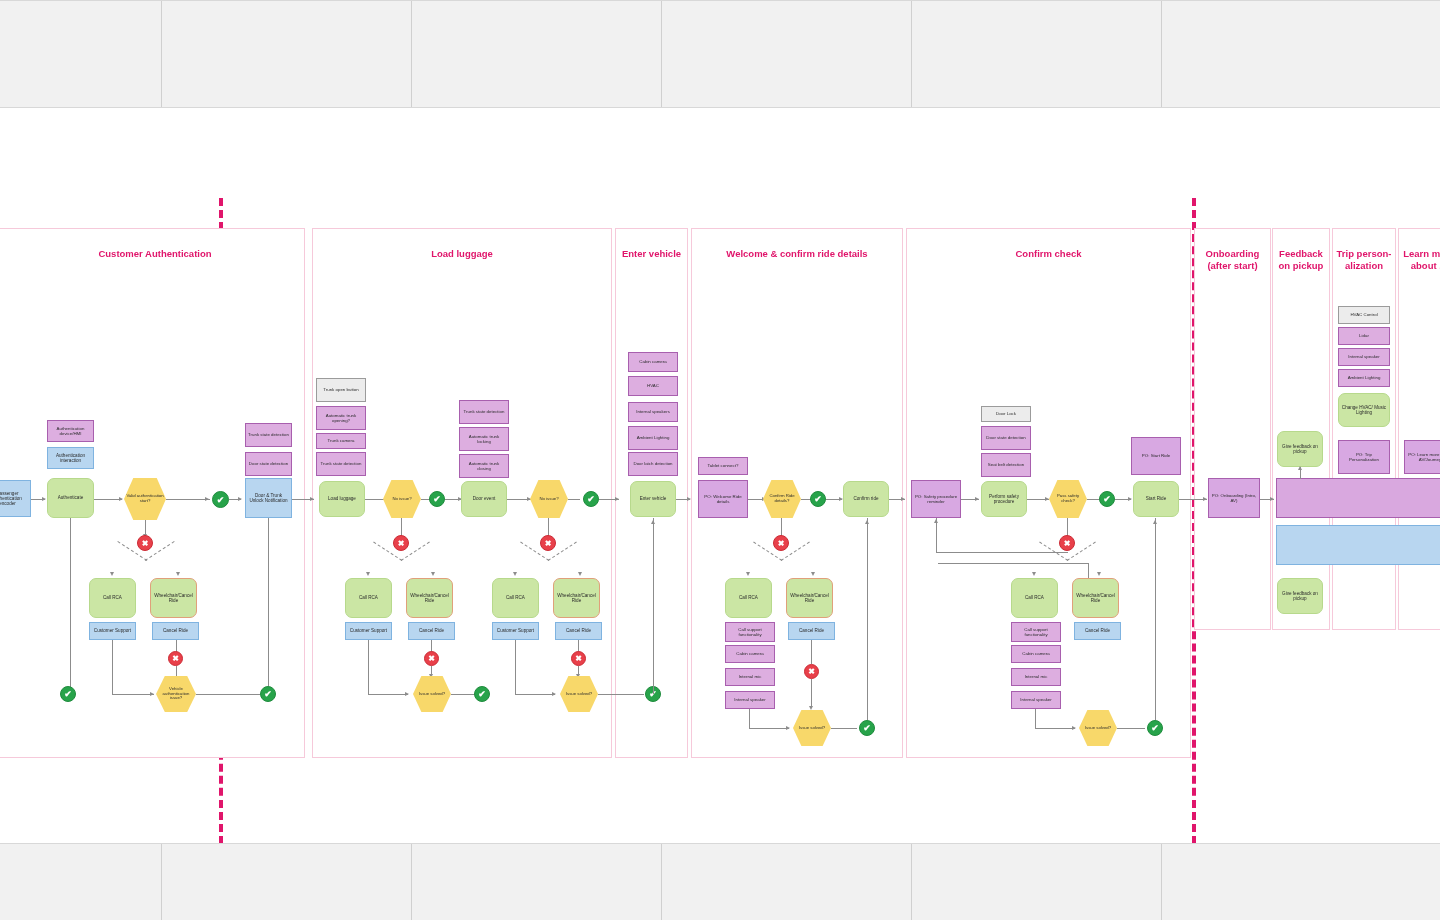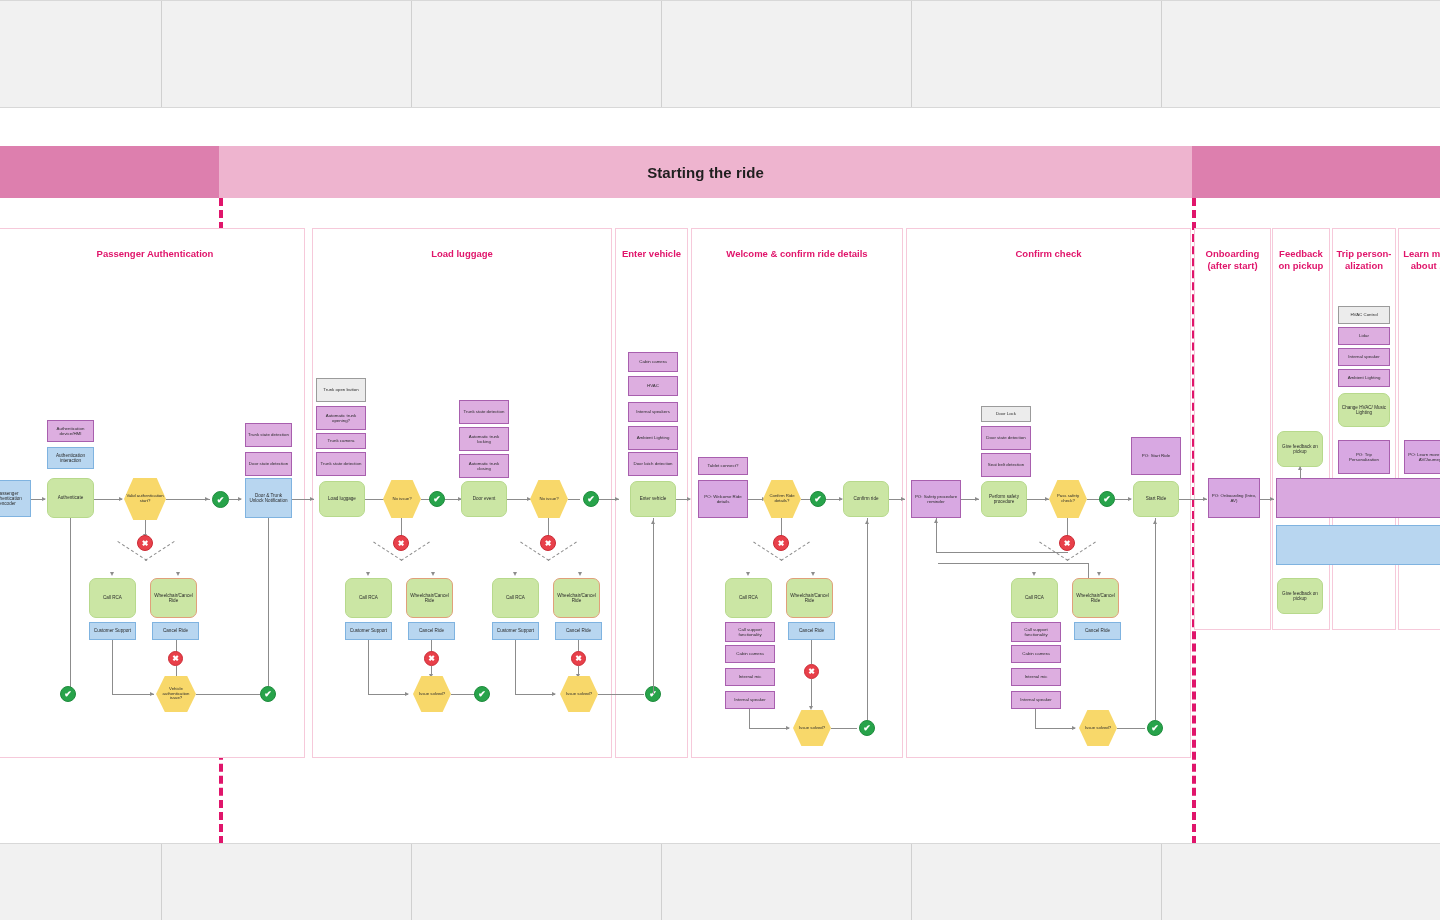"Starting the ride" div.phase-row { html: <div> <div> <span></span> </div> <div> <span>Starting the ride</span> </div> <div> <span></span> </div> </div> -> none }
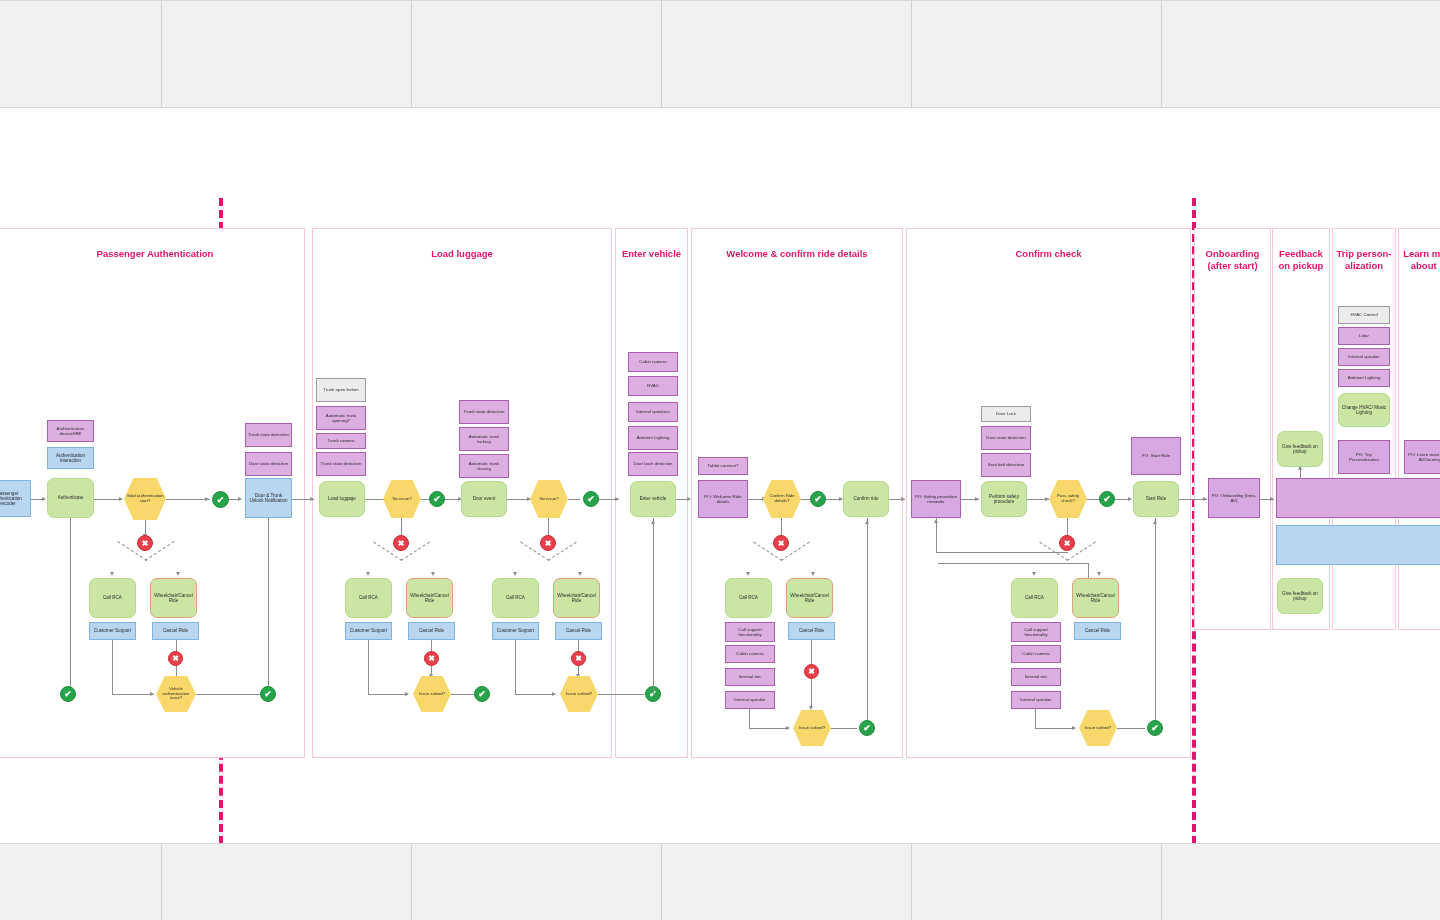"Passenger Authentication" div.stage-title { text: Passenger -> Customer }
